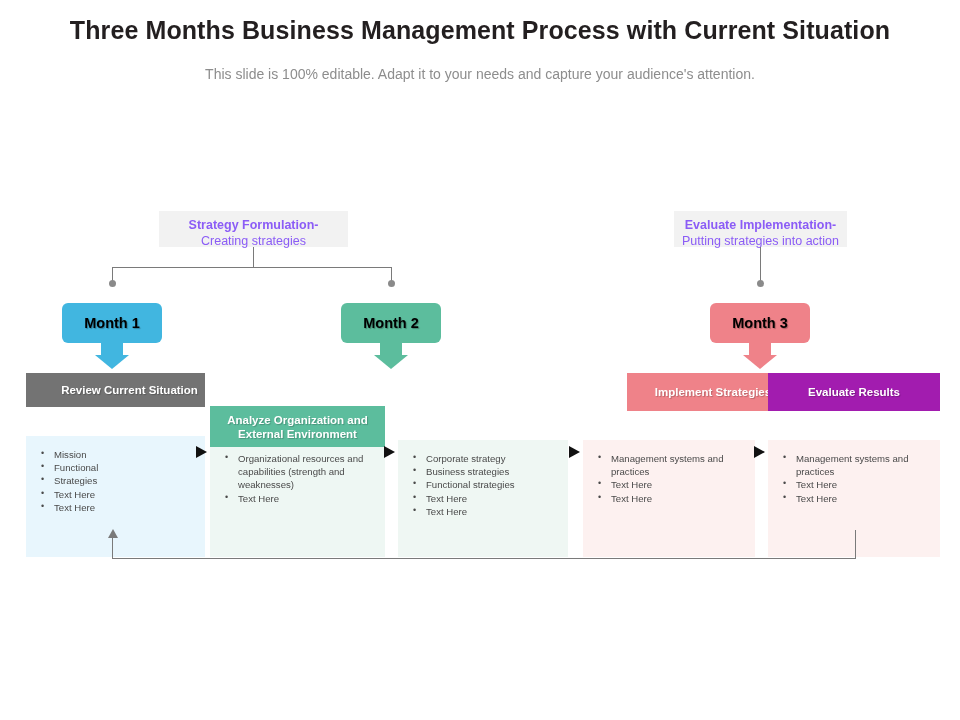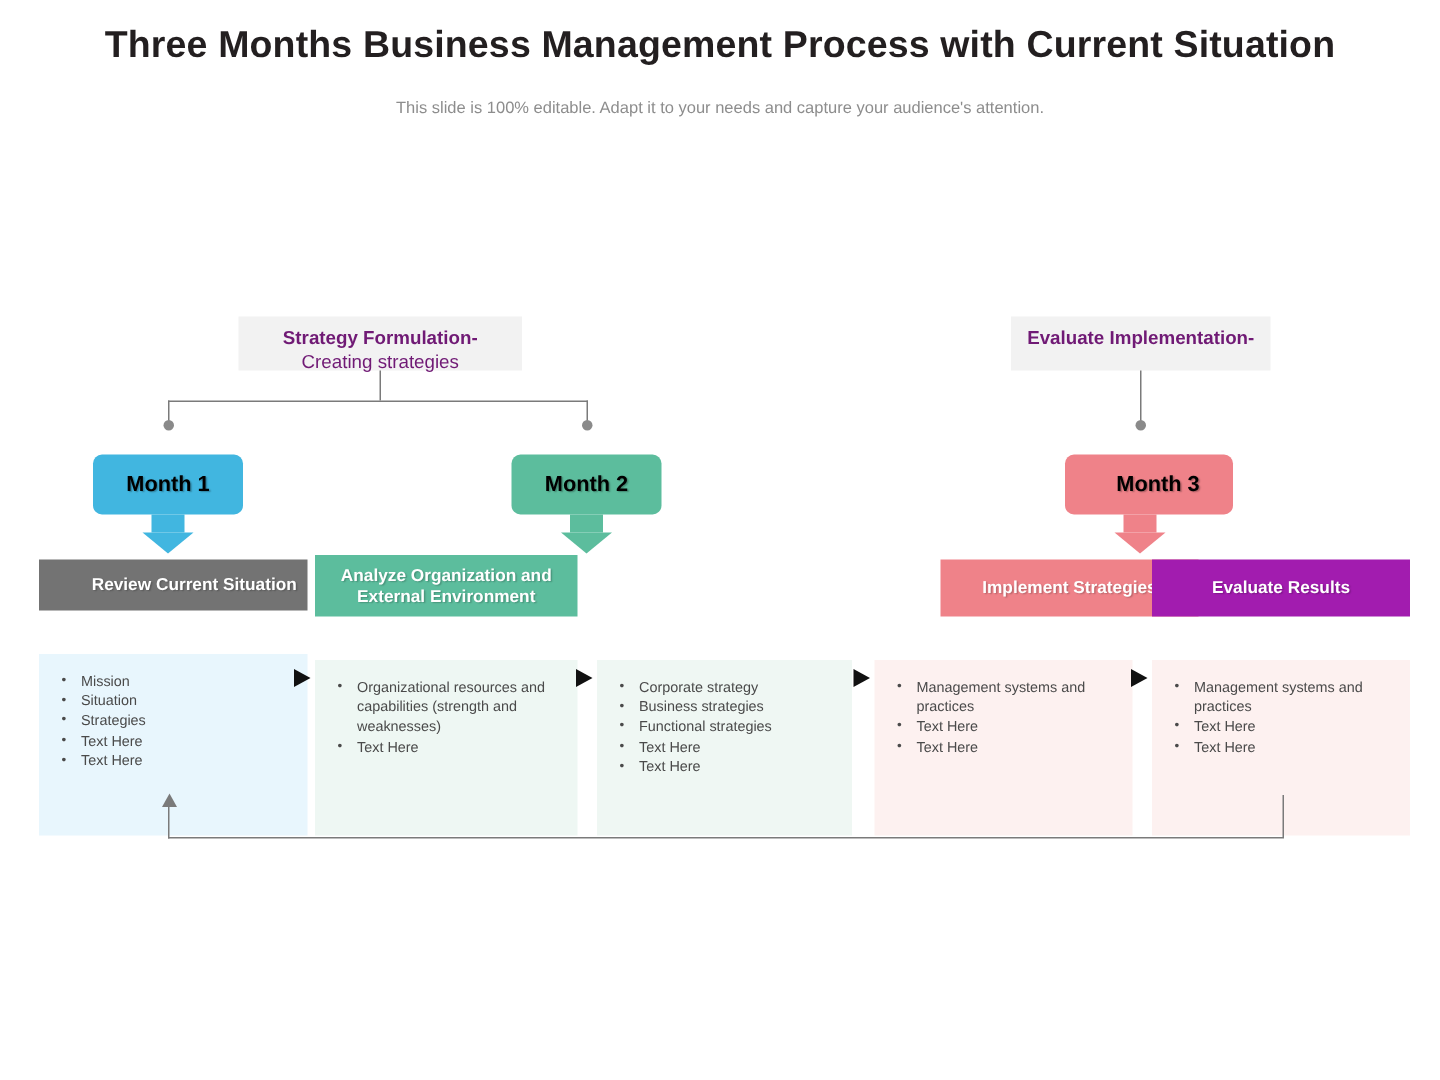"This slide is 100% editable." #subtitle { font-size: 11px -> 14px }
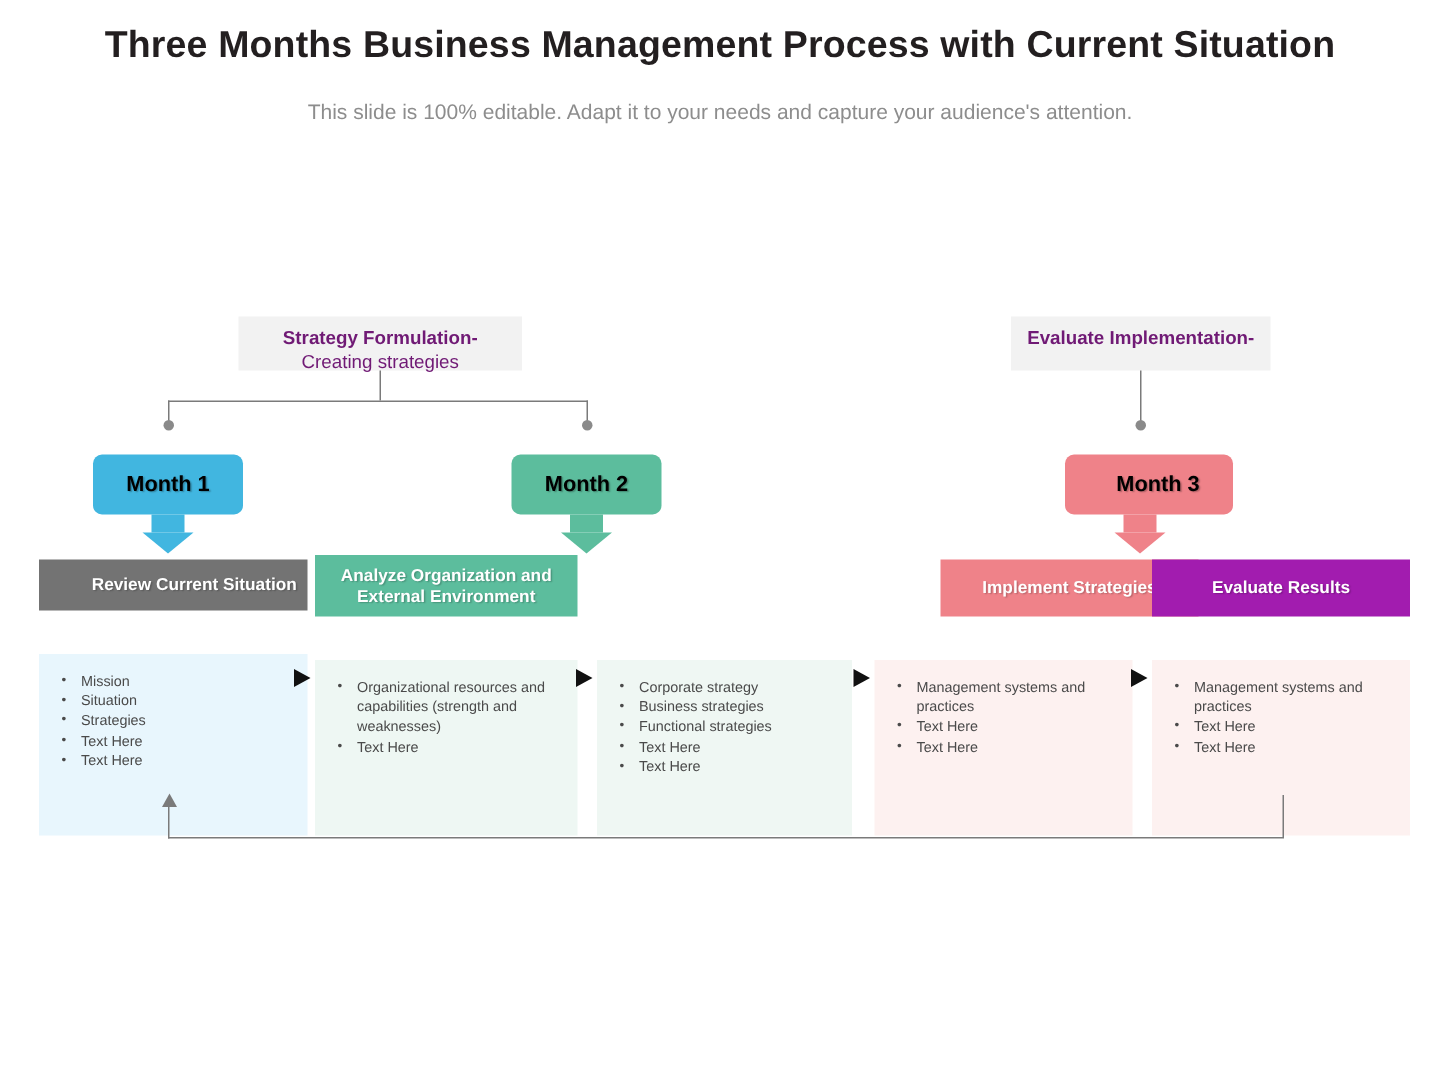"Strategy Formulation-" .note-box { color: #701a75 -> #8b5cf6 }
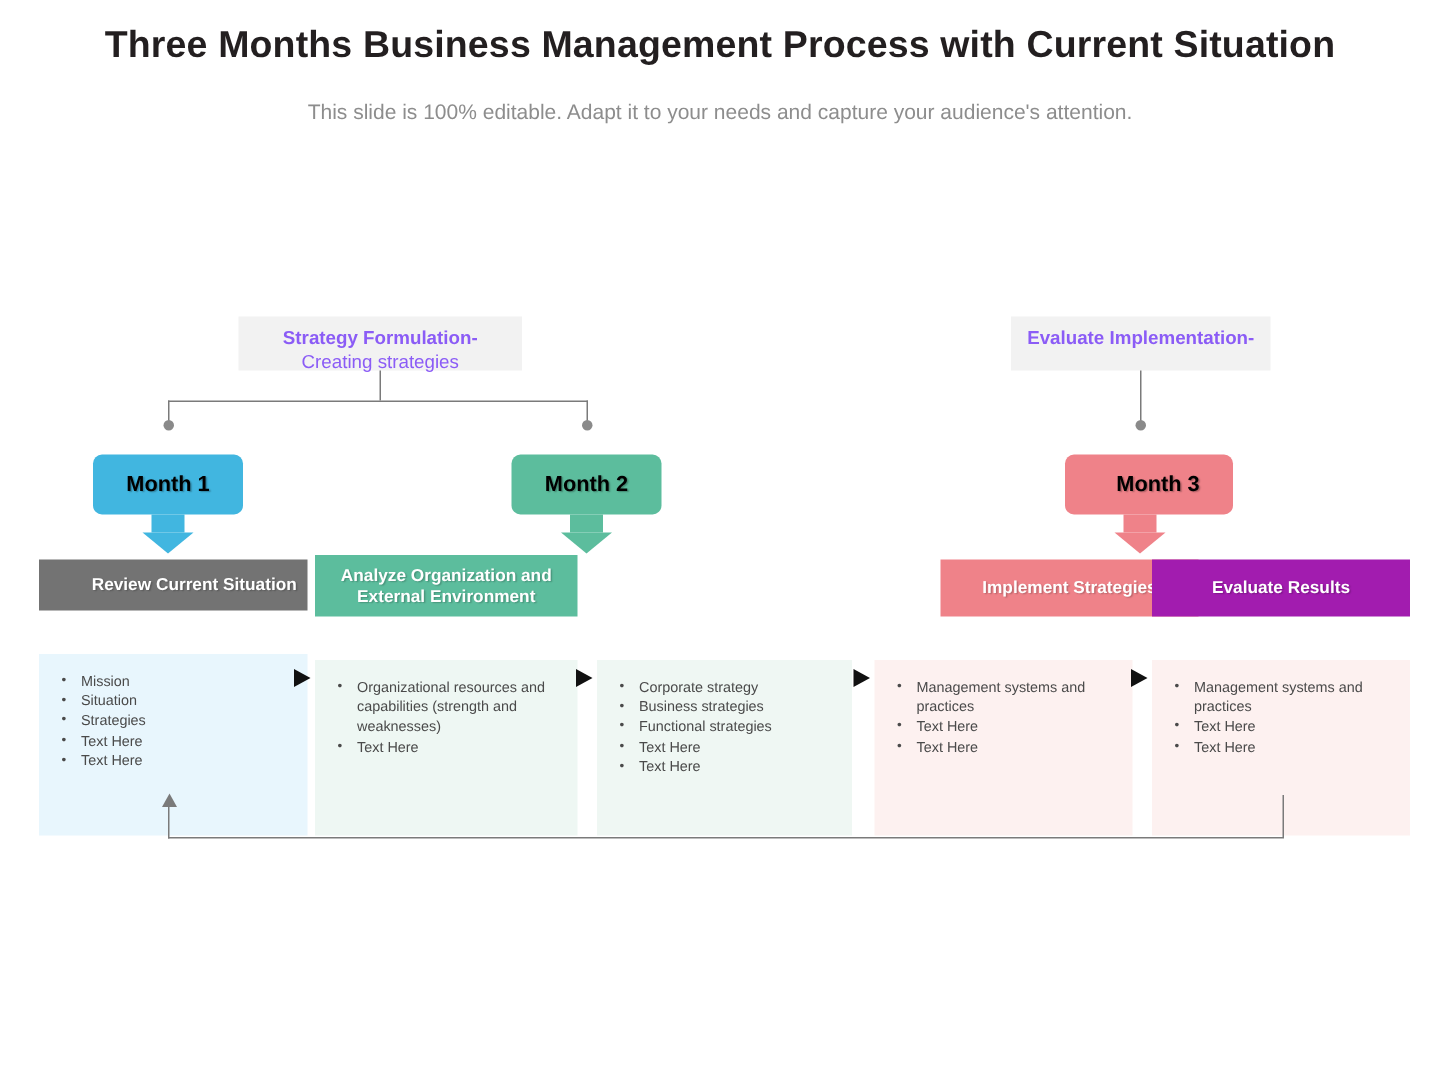"Putting strategies into action" div.note-sub { html: none -> <div>Putting strategies into action</div> }
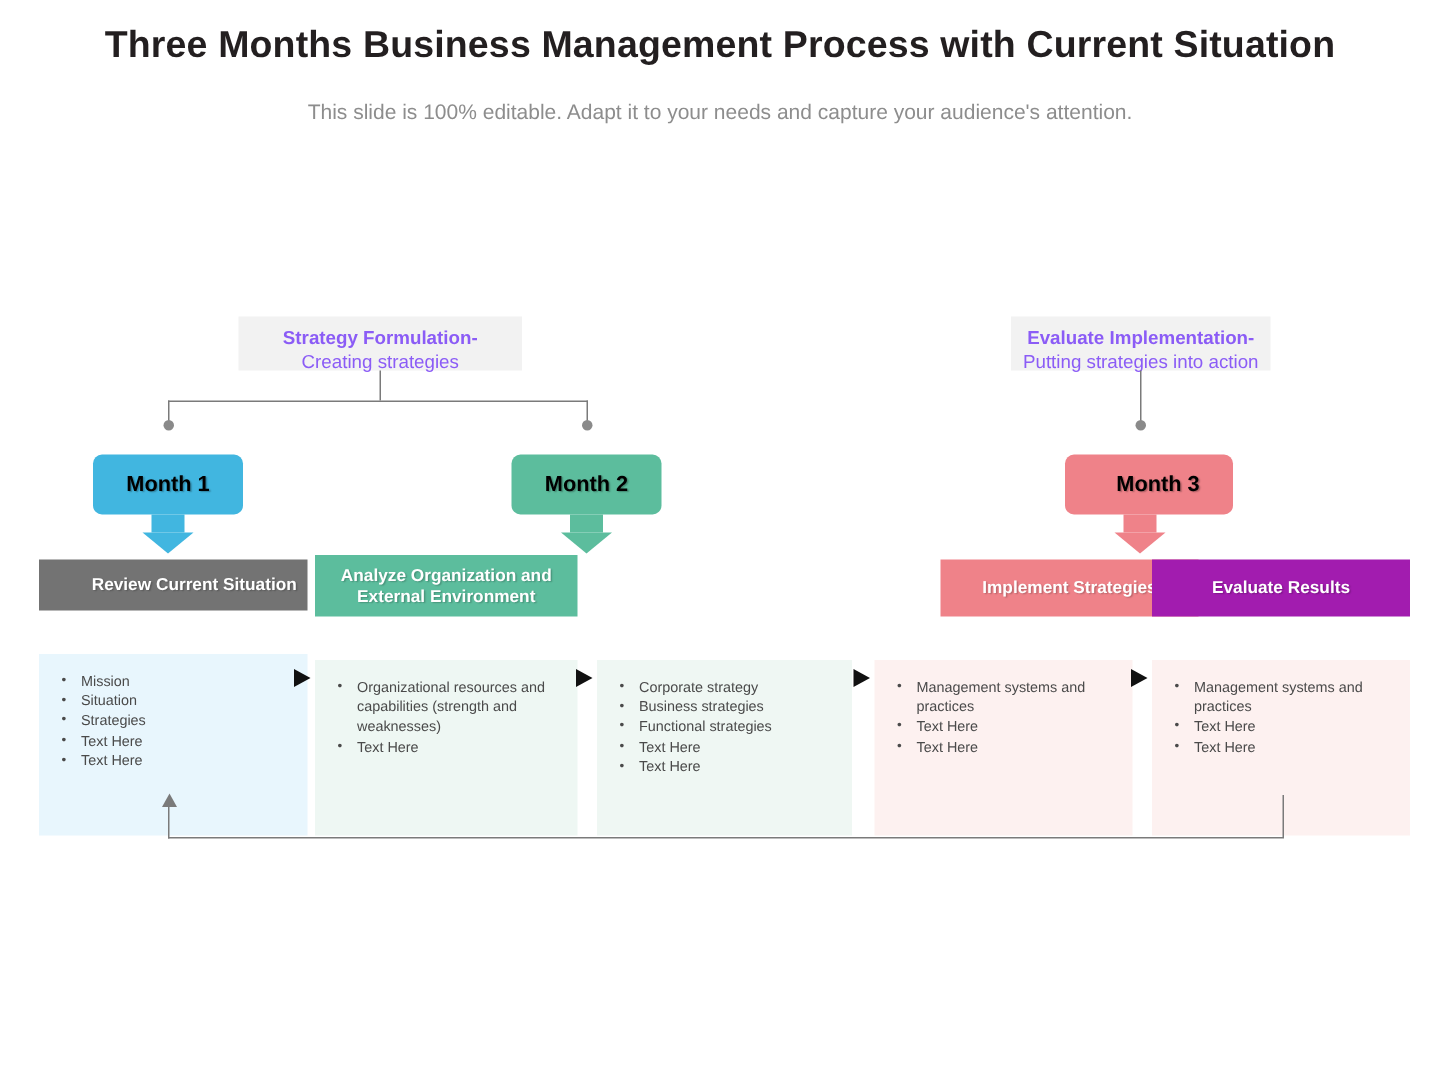"Month 3" div.month-badge { padding-left: 12px -> none }
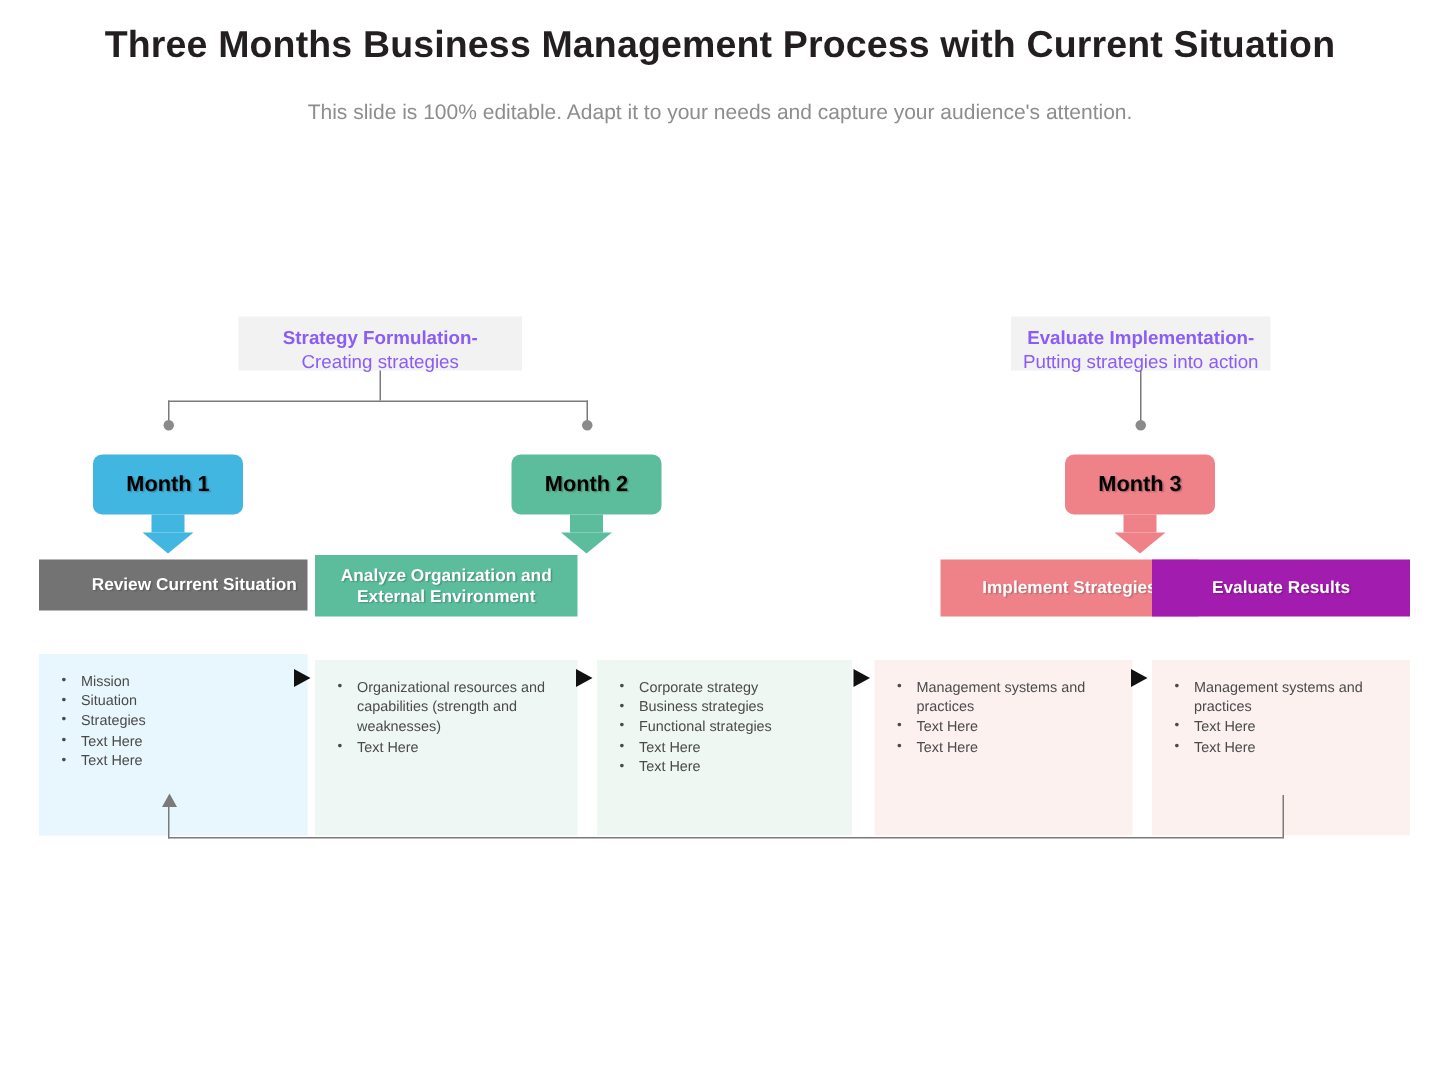"Analyze Organization and External" div.card-head { margin-top: none -> 36px }
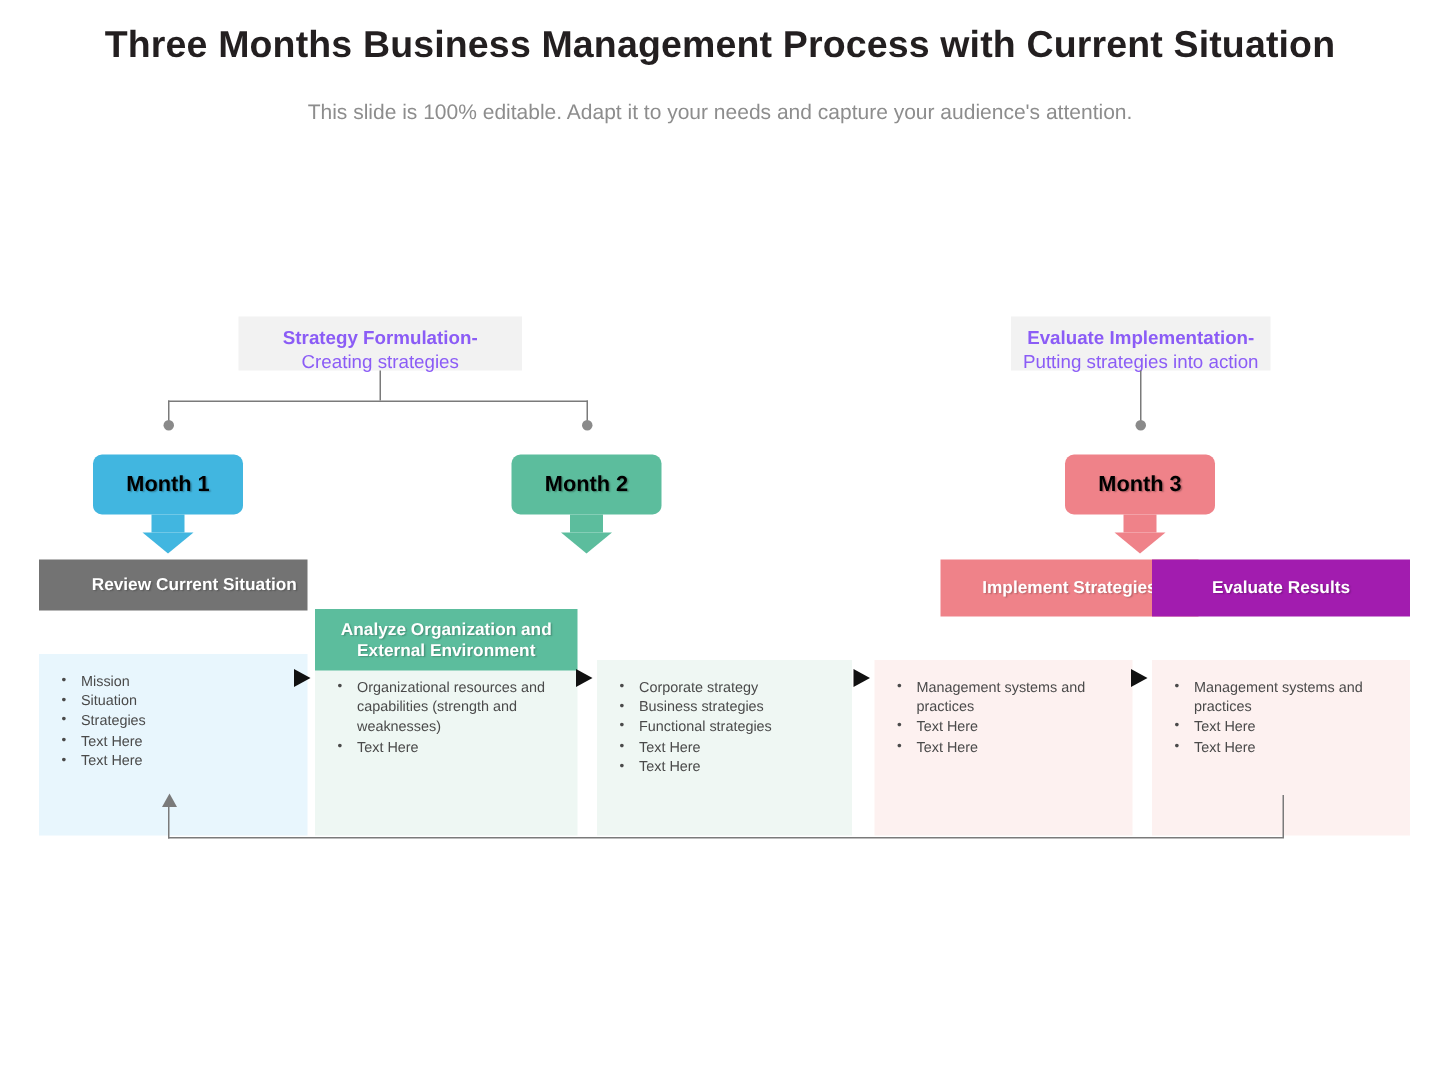"Situation" li { text: Situation -> Functional }
